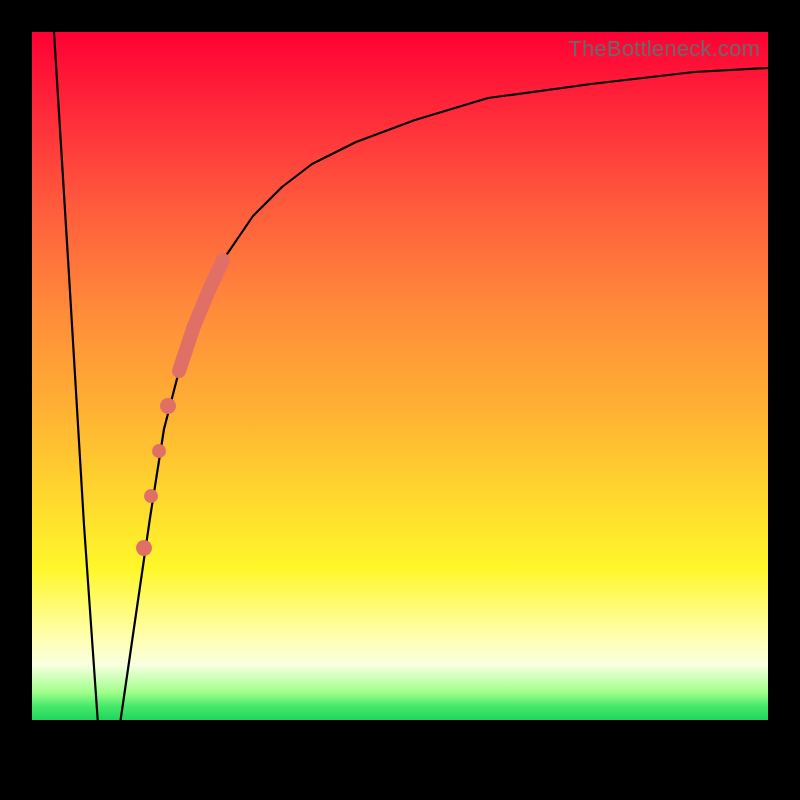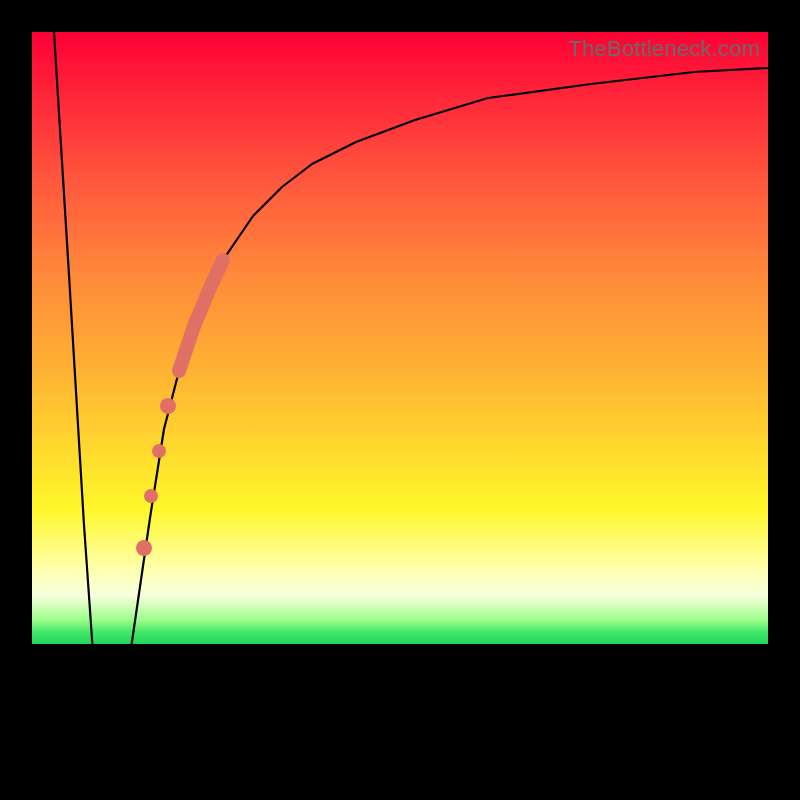"TheBottleneck.com" .plot-area { height: 612px -> 688px }
